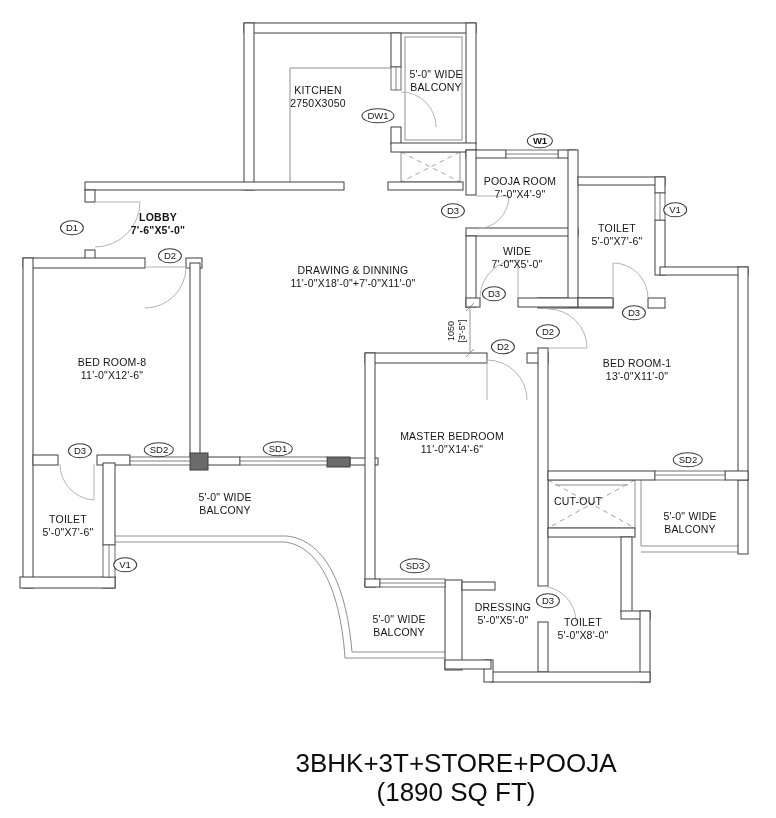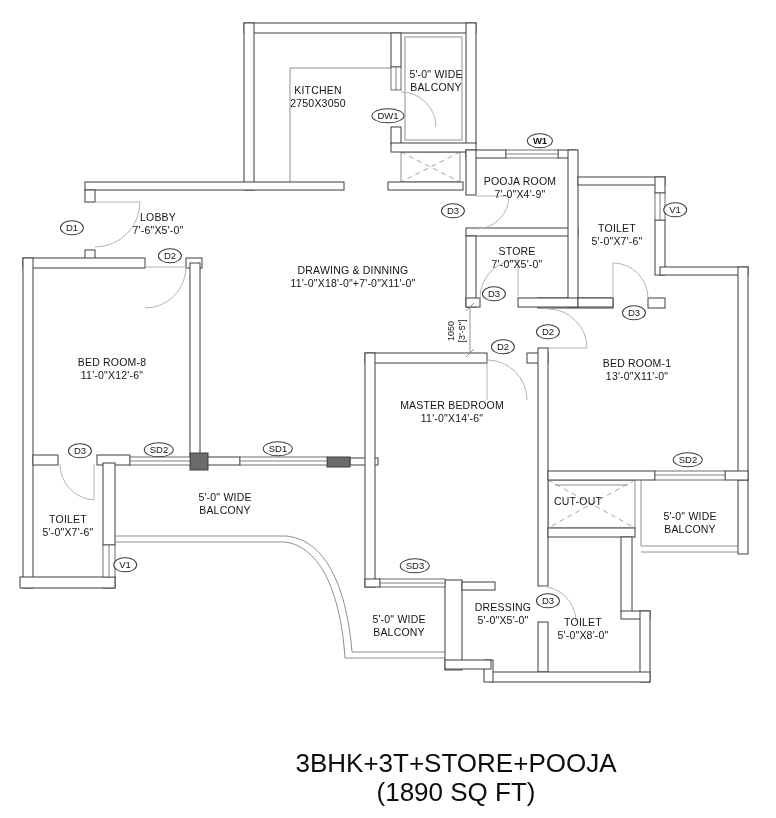"DW1" div.marker { left: 388px -> 378px }
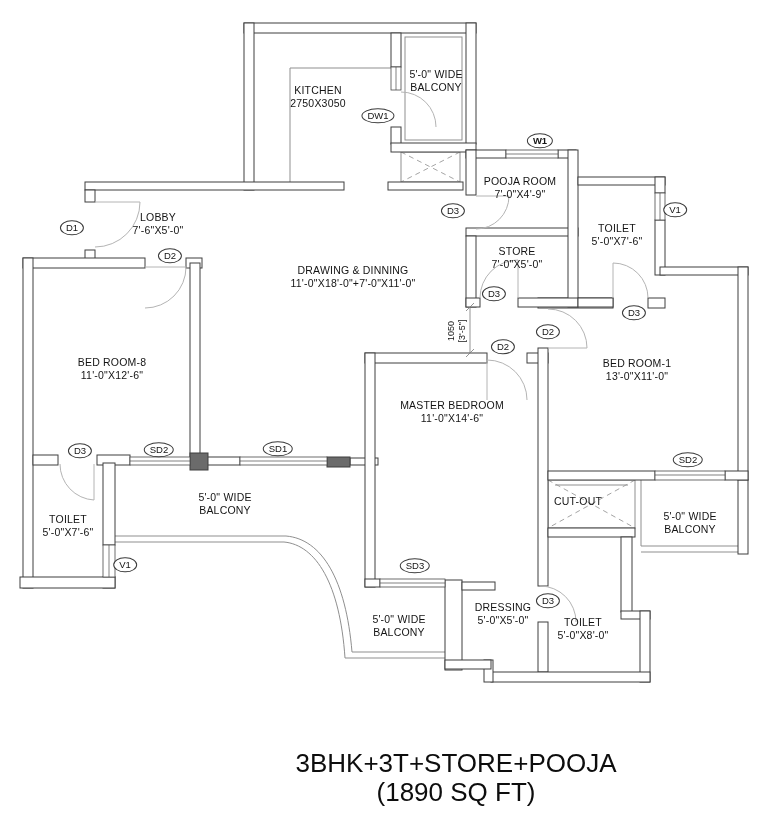"LOBBY" div.label { font-weight: none -> bold }
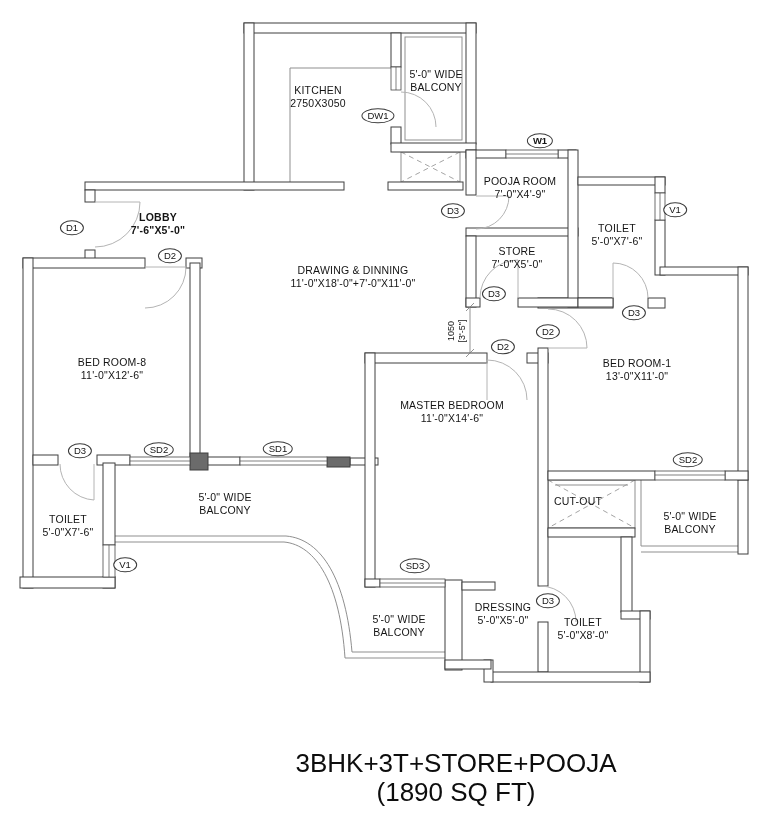"STORE" div { text: STORE -> WIDE }
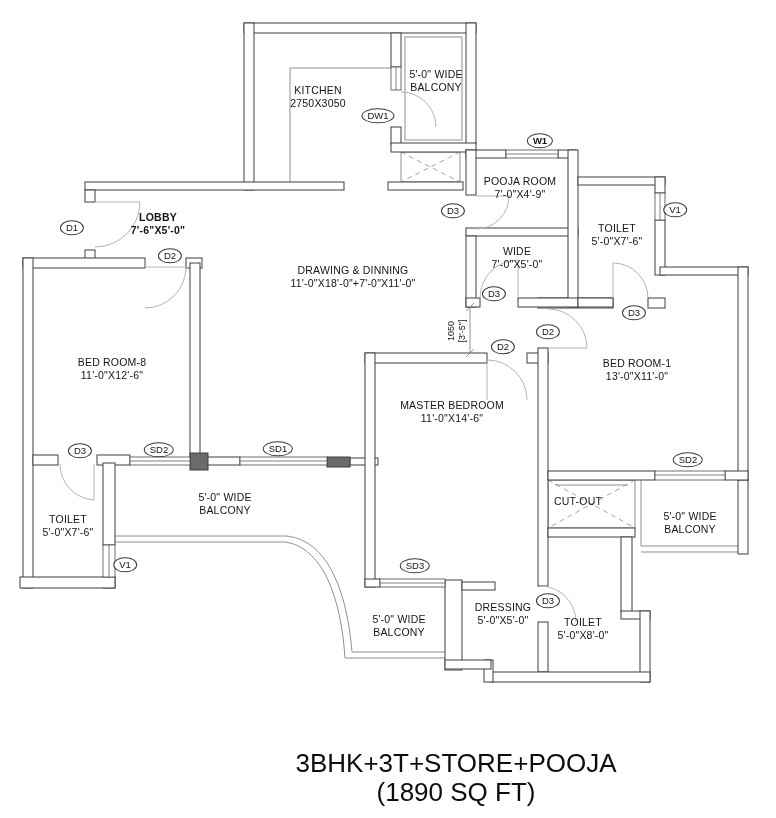"MASTER BEDROOM" div.label { top: 412px -> 443px }
